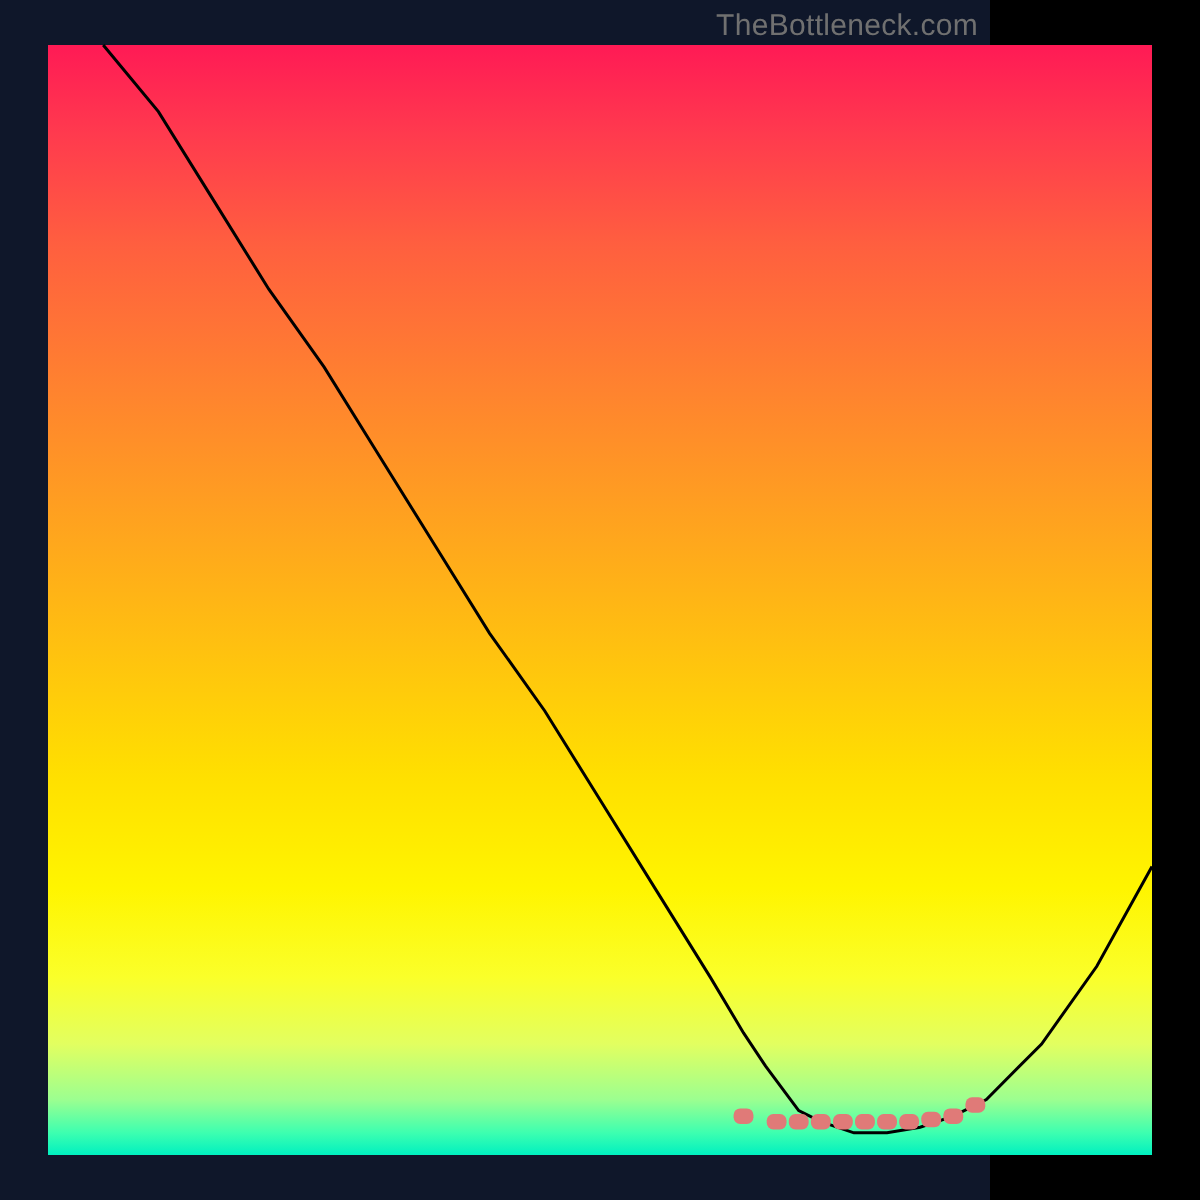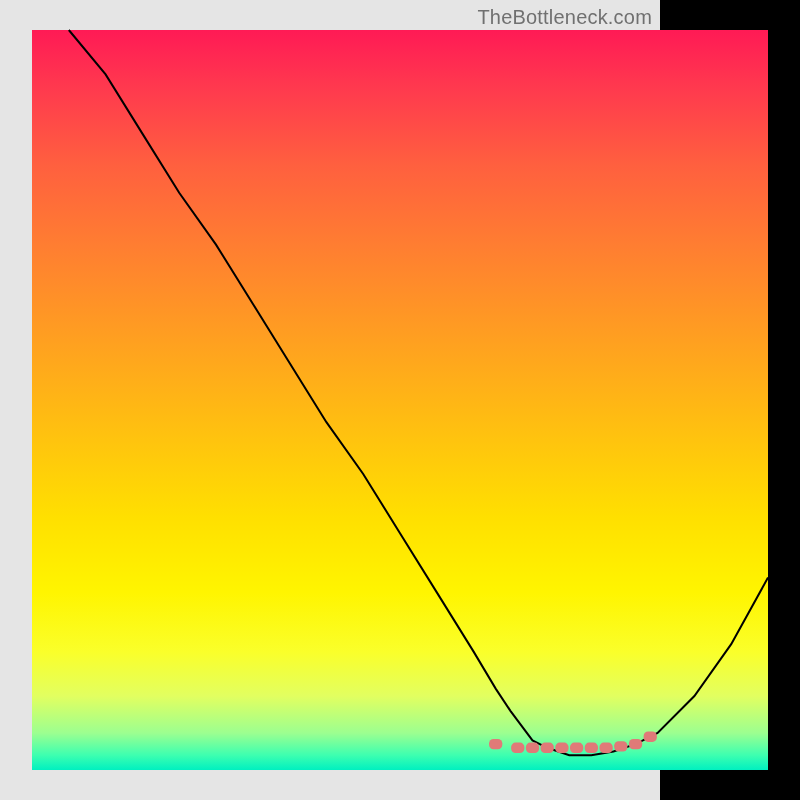"TheBottleneck.com" .outer { background: #e5e5e5 -> #0f172a }
